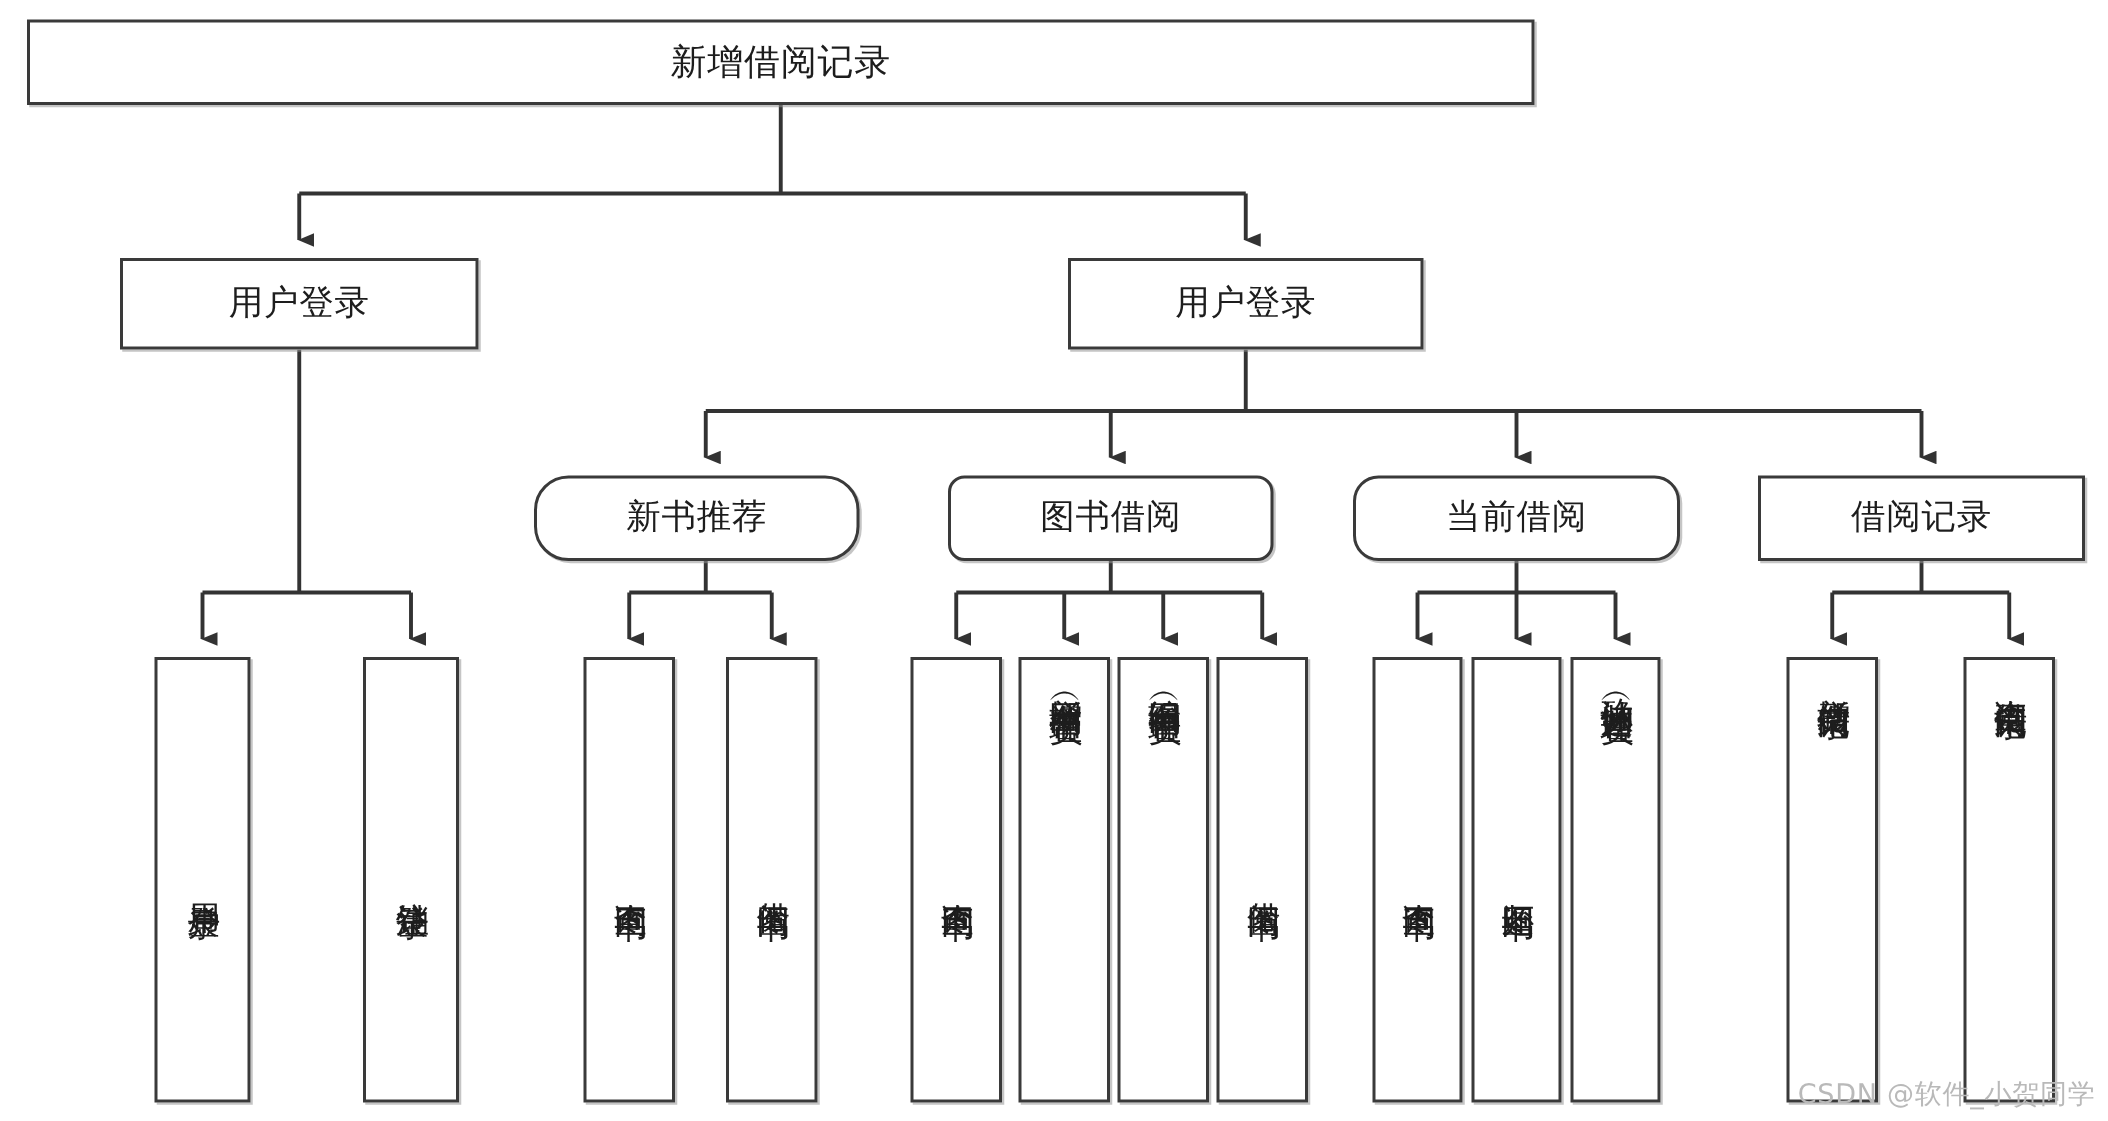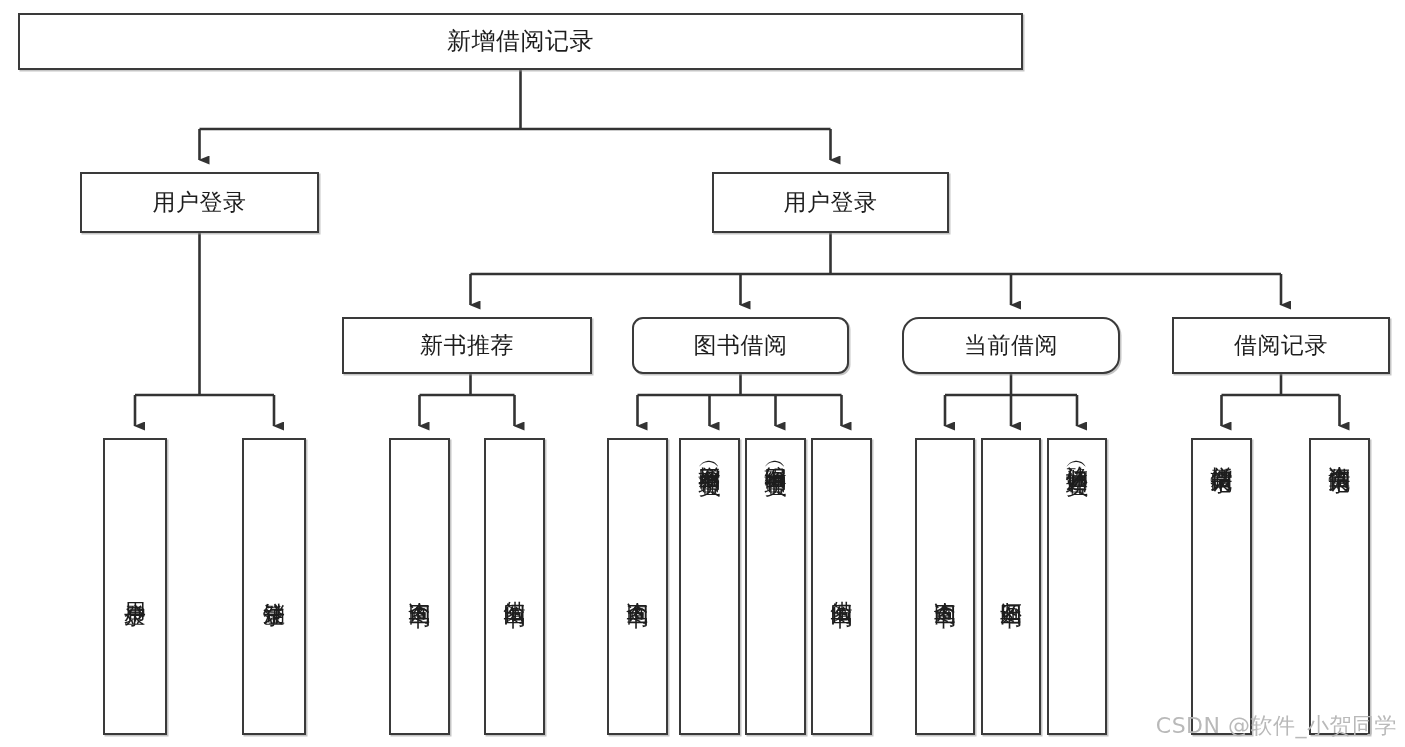"新书推荐" div.node { border-radius: none -> 23px; left: 342px -> 356px; width: 250px -> 217px }
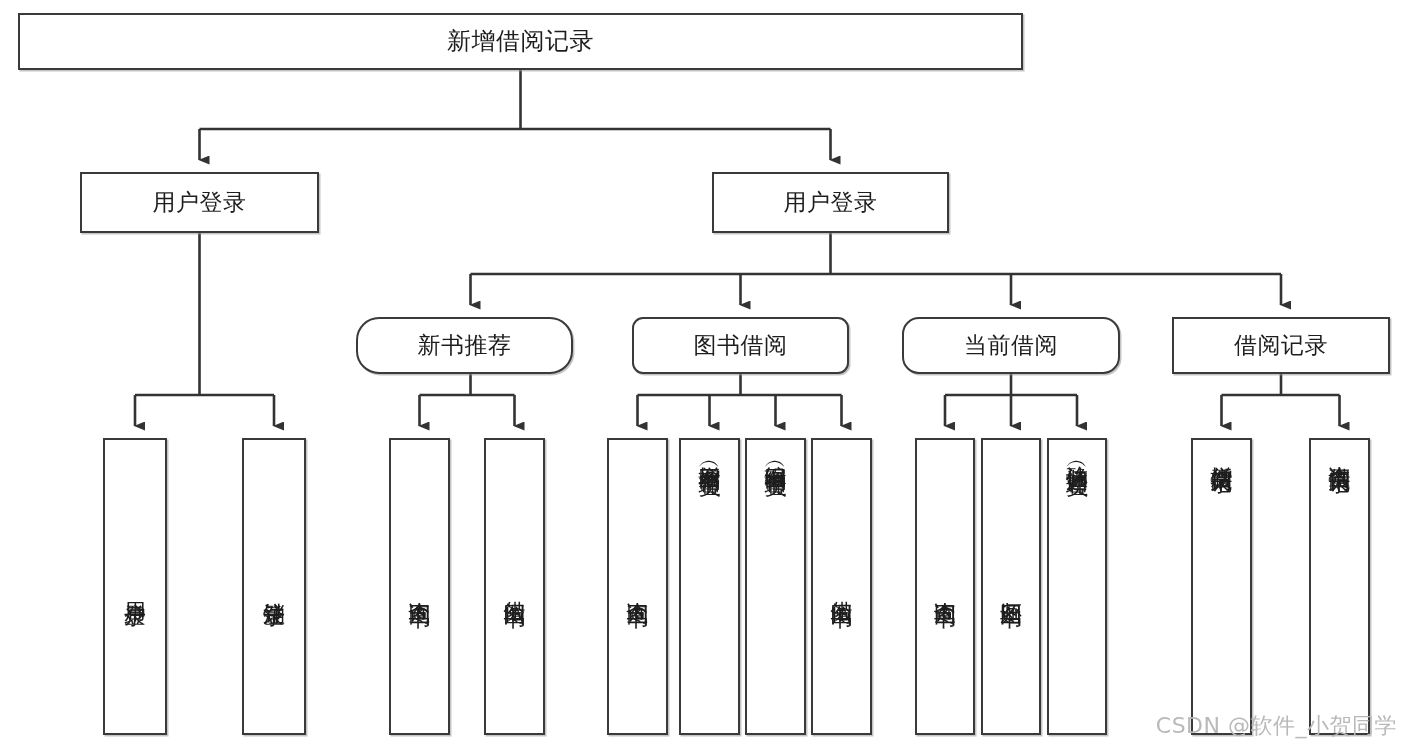"CSDN @软件_小贺同学" #watermark { font-size: 22px -> 18px }
